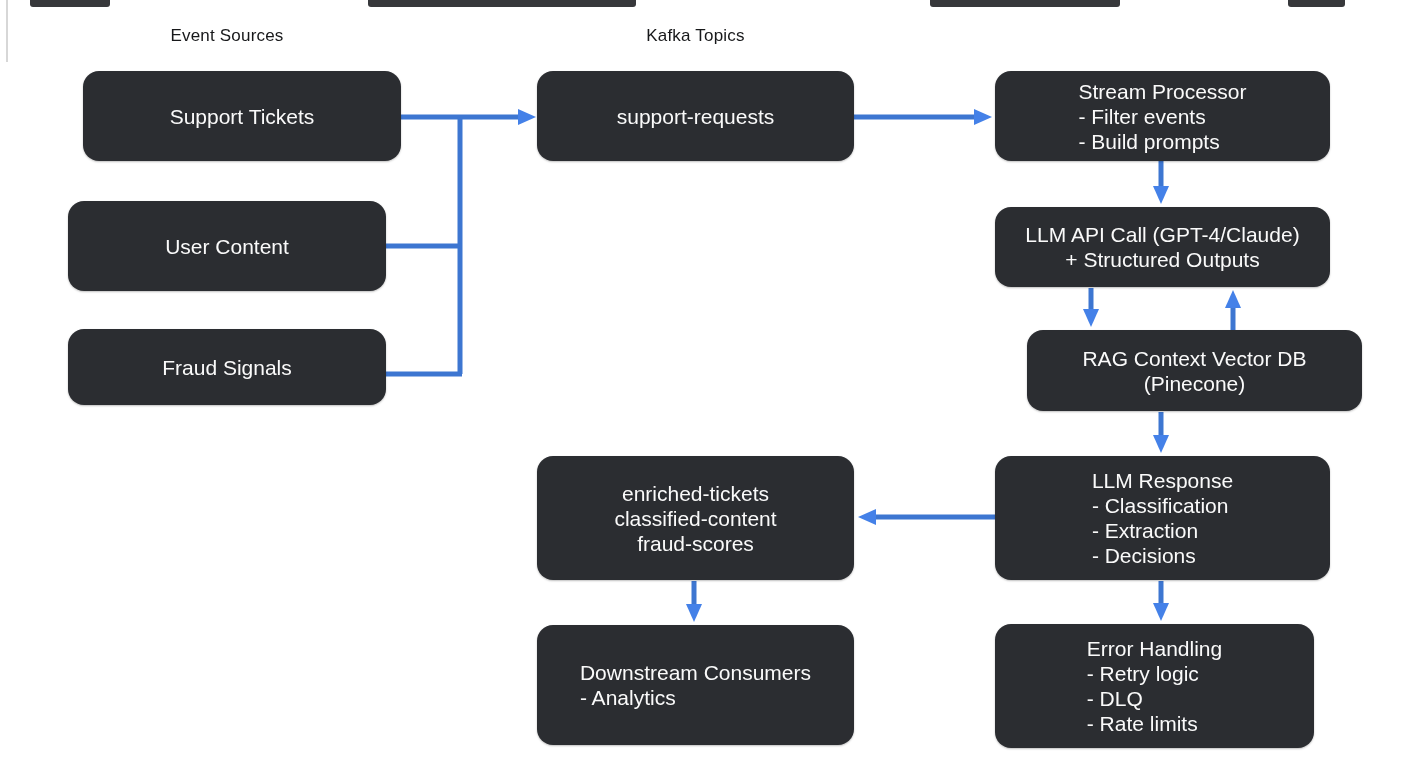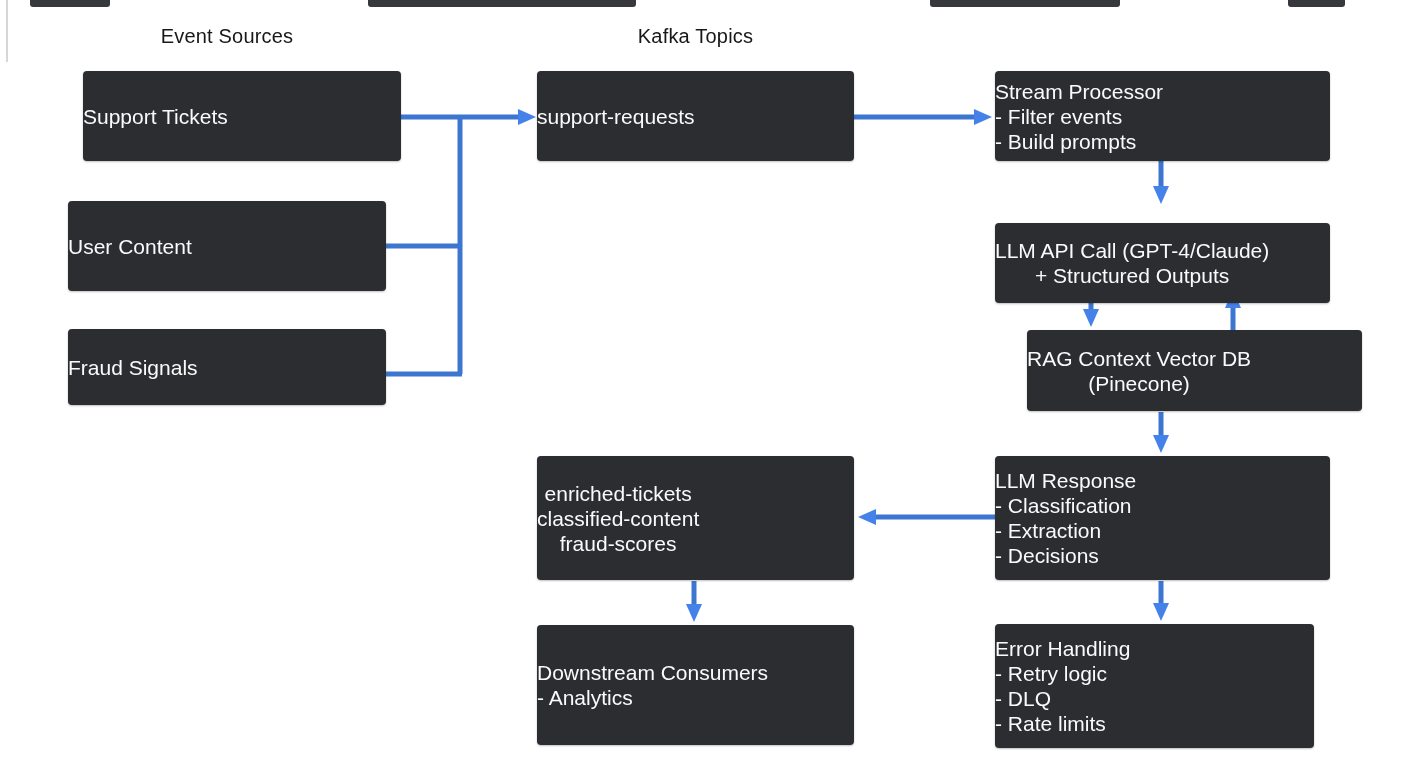"Event Sources" .col-header { font-size: 20px -> 17px }
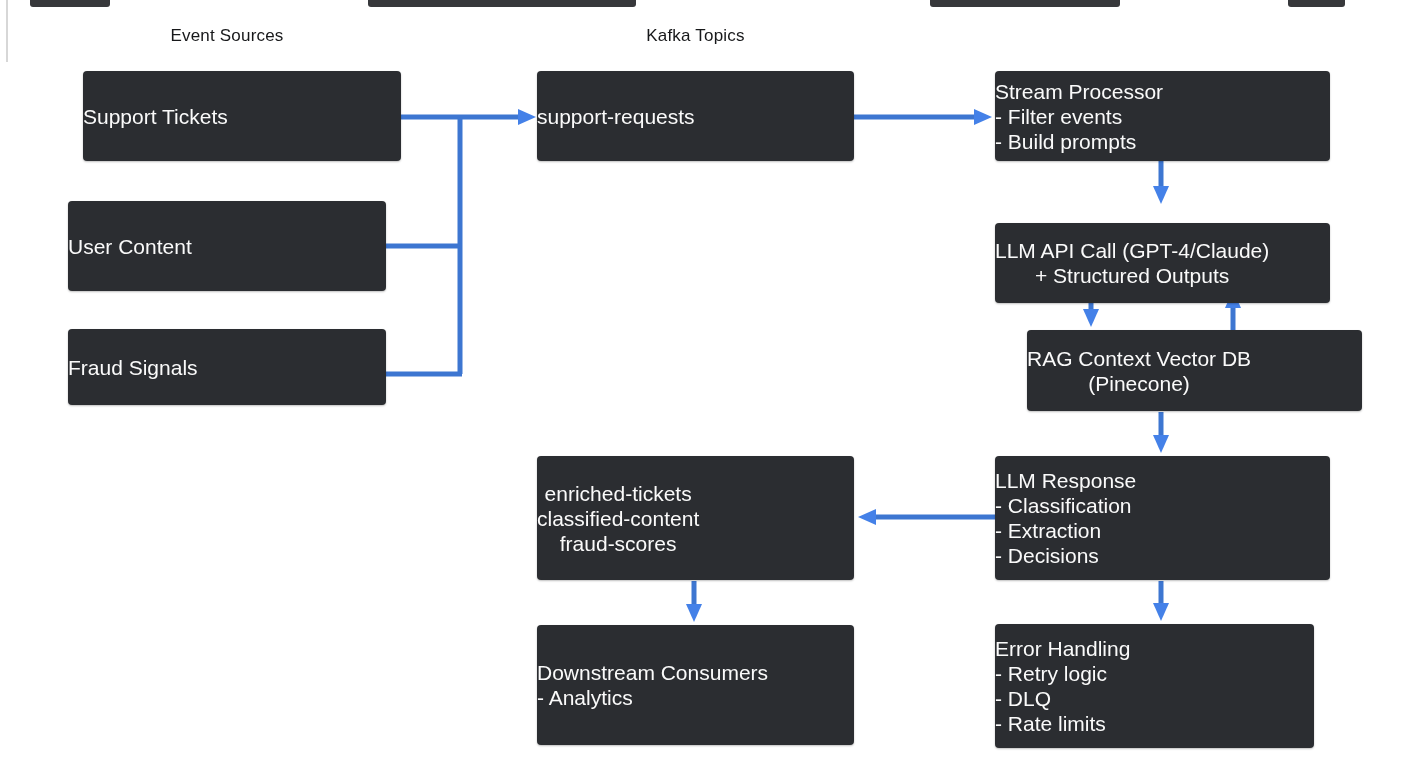"Stream Processor" .node { border-radius: 4px -> 16px; justify-content: none -> center }
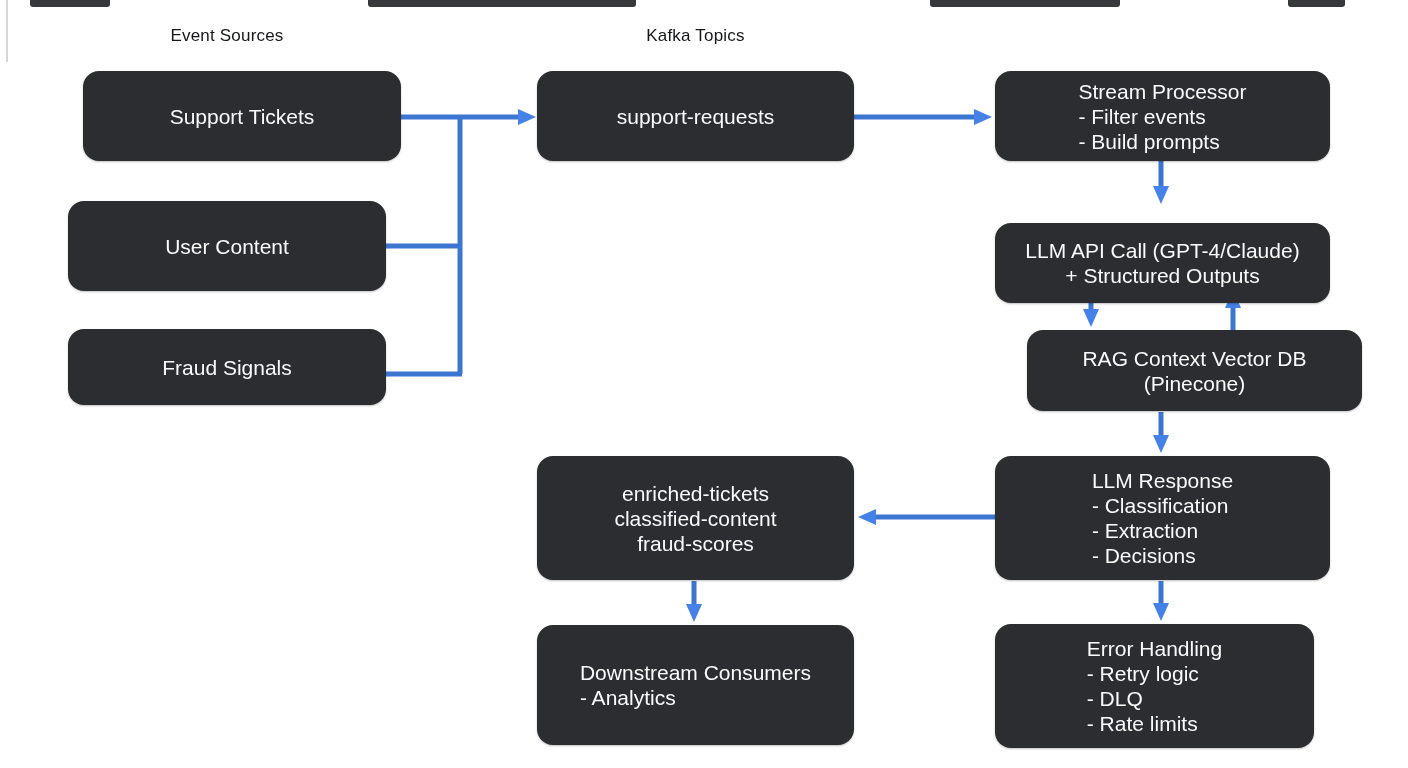"LLM API Call (GPT-4/Claude)" div.node { margin-top: 16px -> none }
